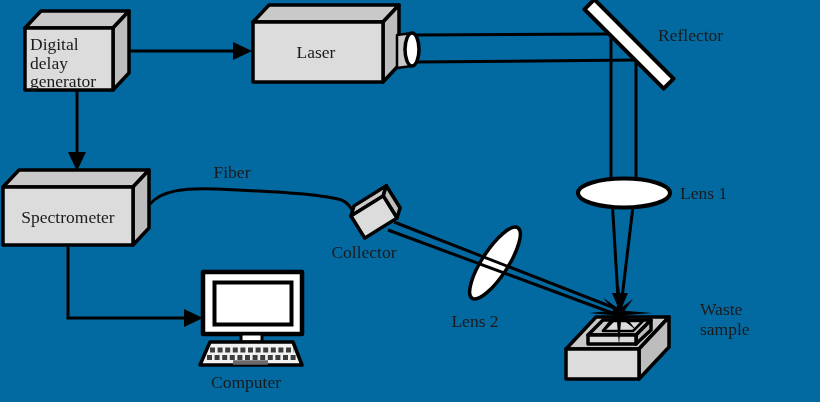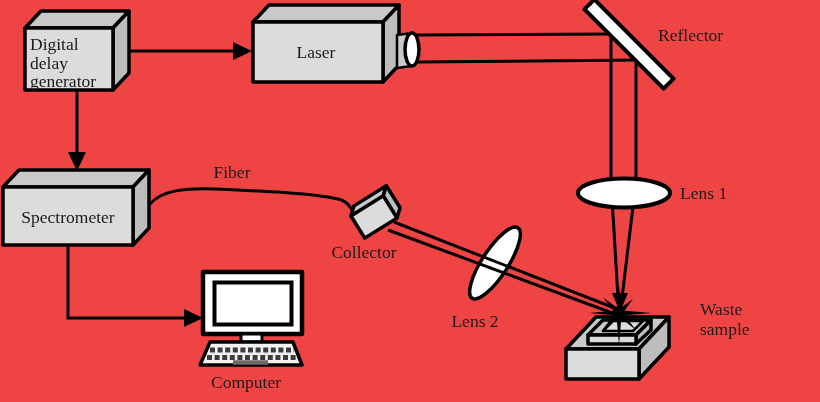"Digital" .stage { background: #ef4444 -> #0369a1 }
